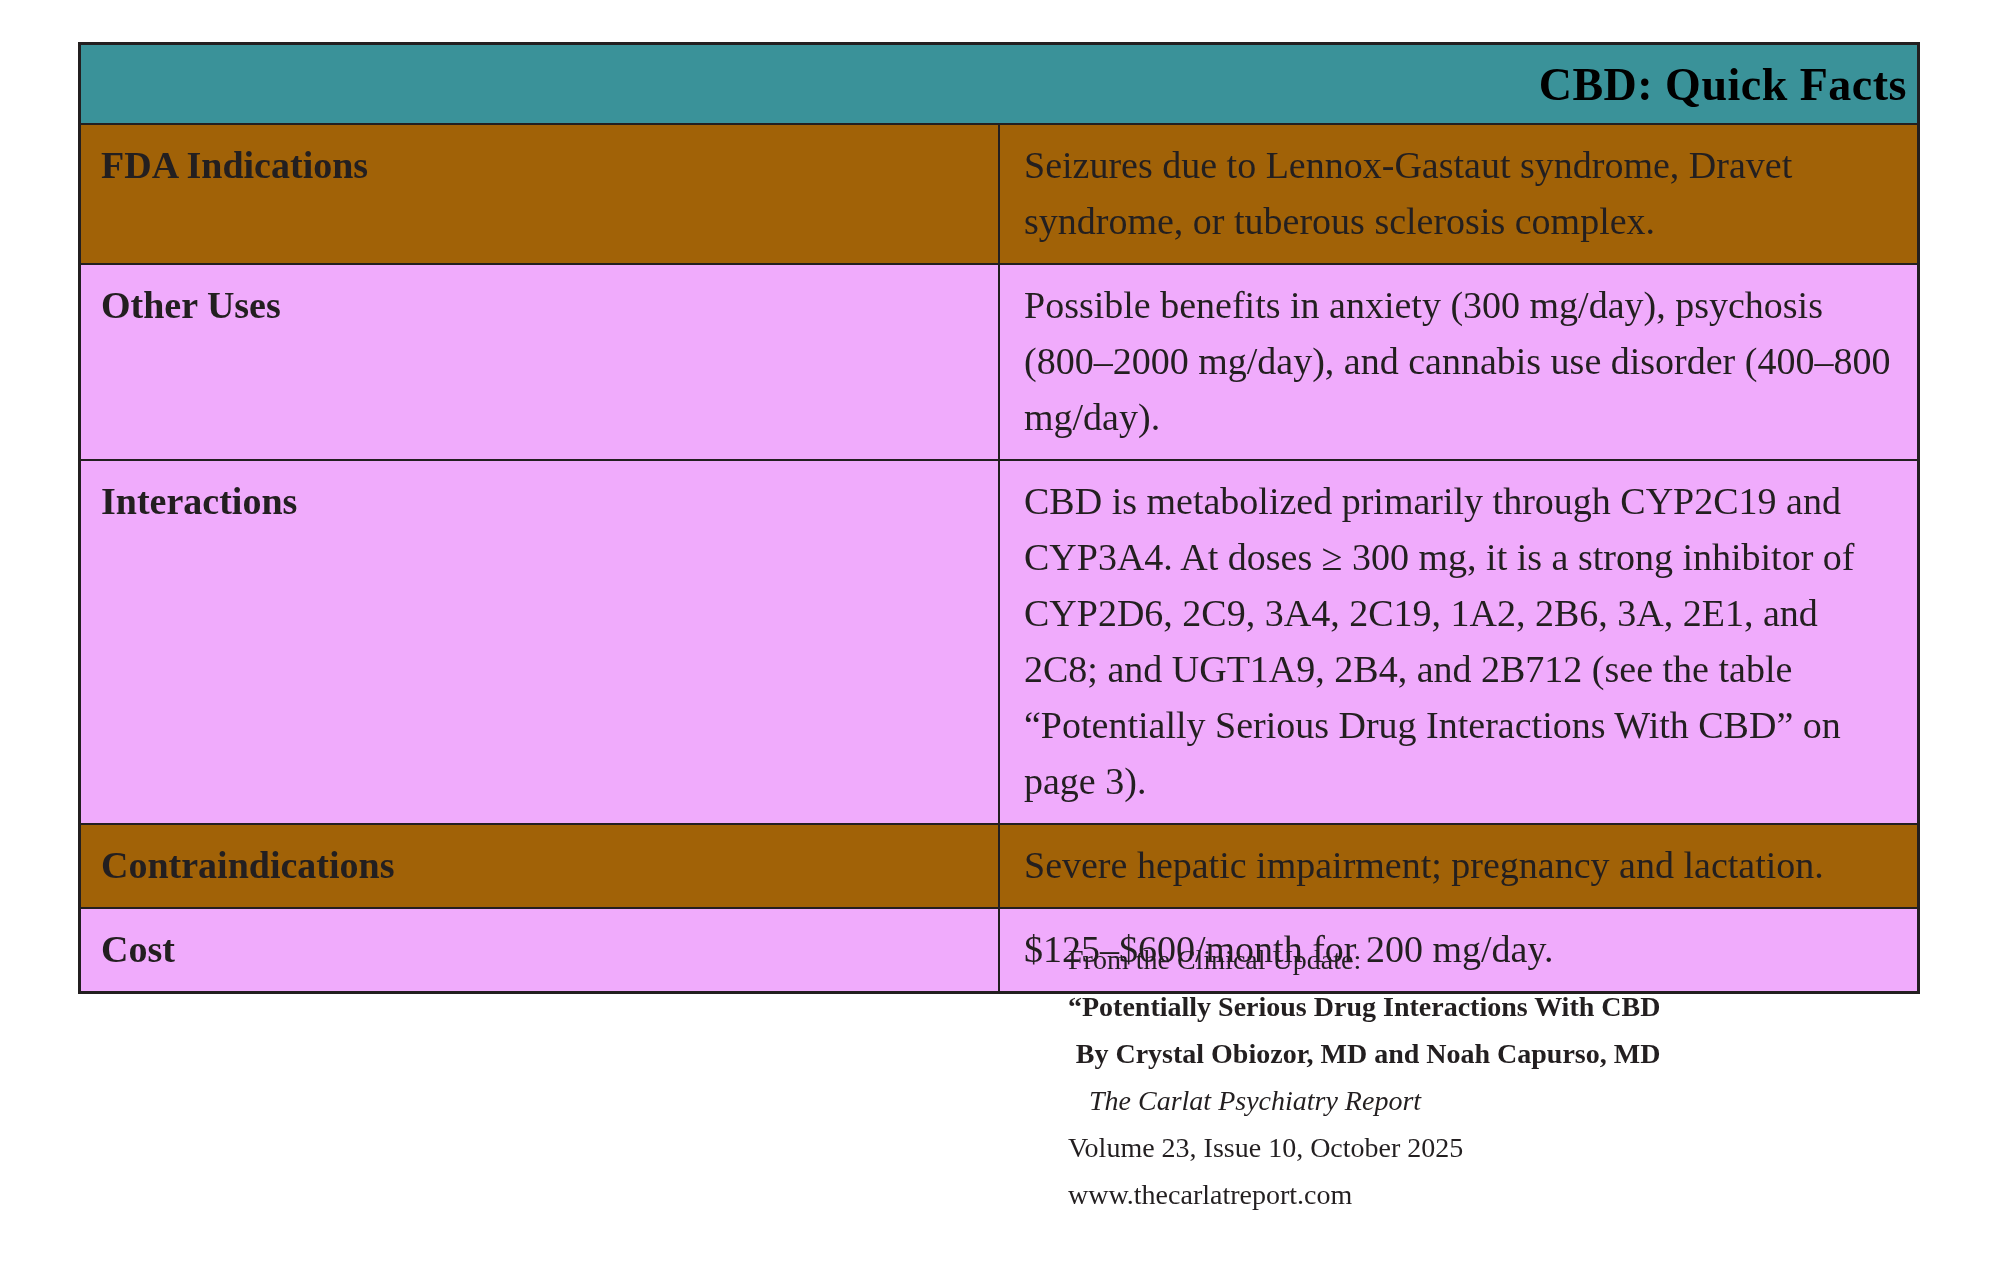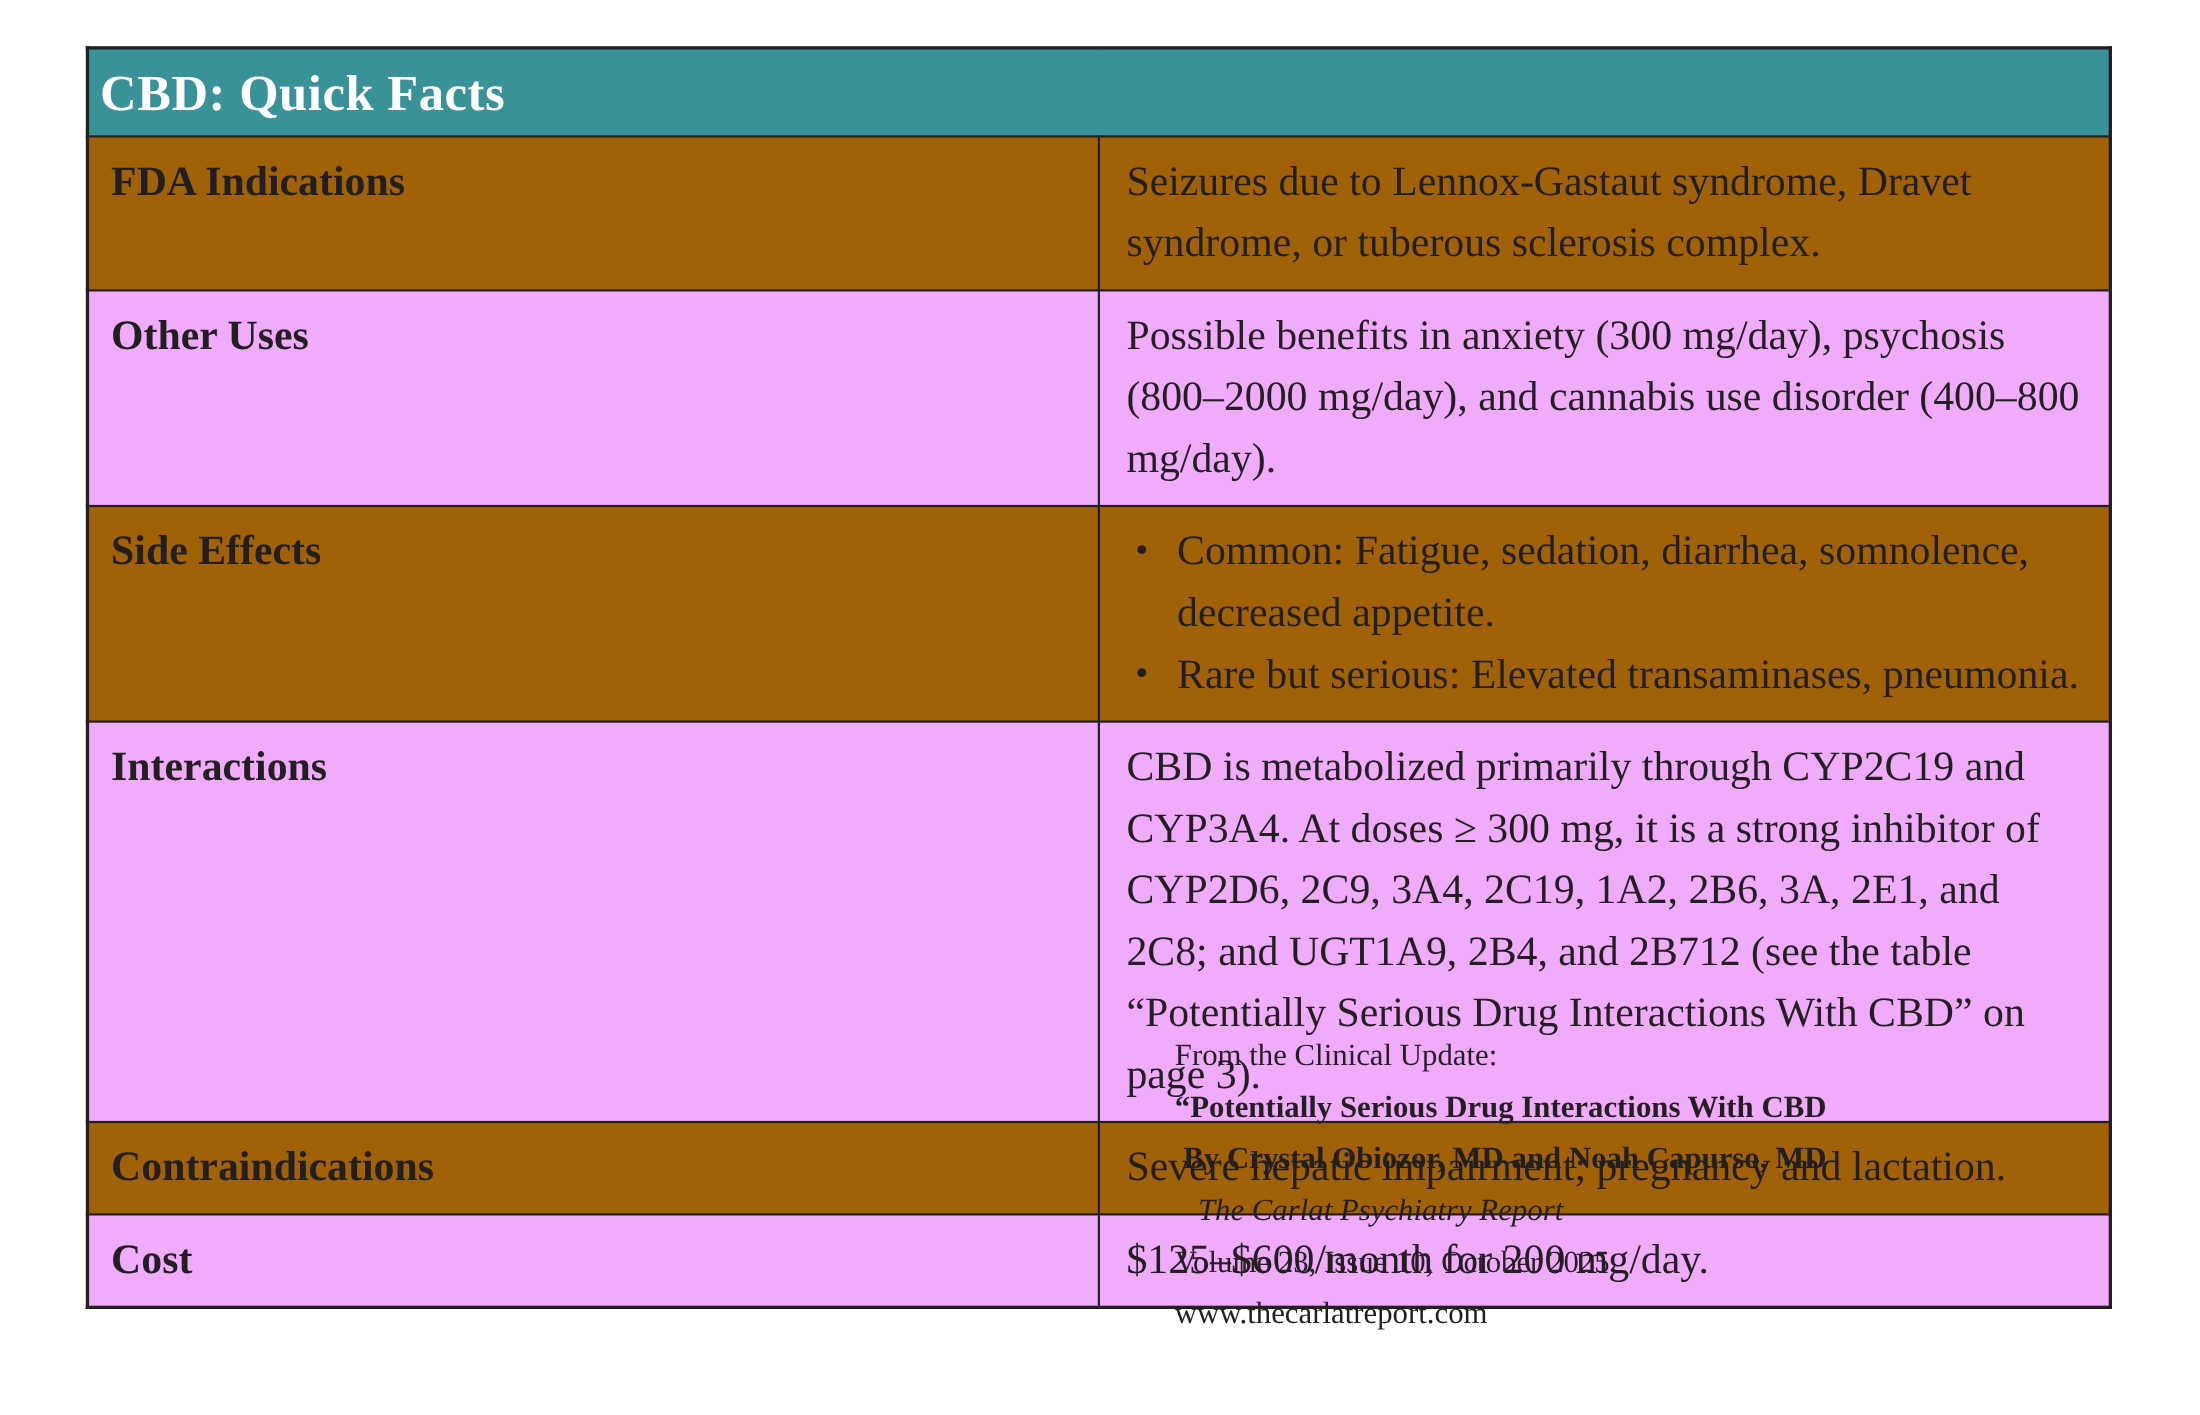"CBD: Quick Facts" th.title-cell { color: #ffffff -> #000000; text-align: left -> right }
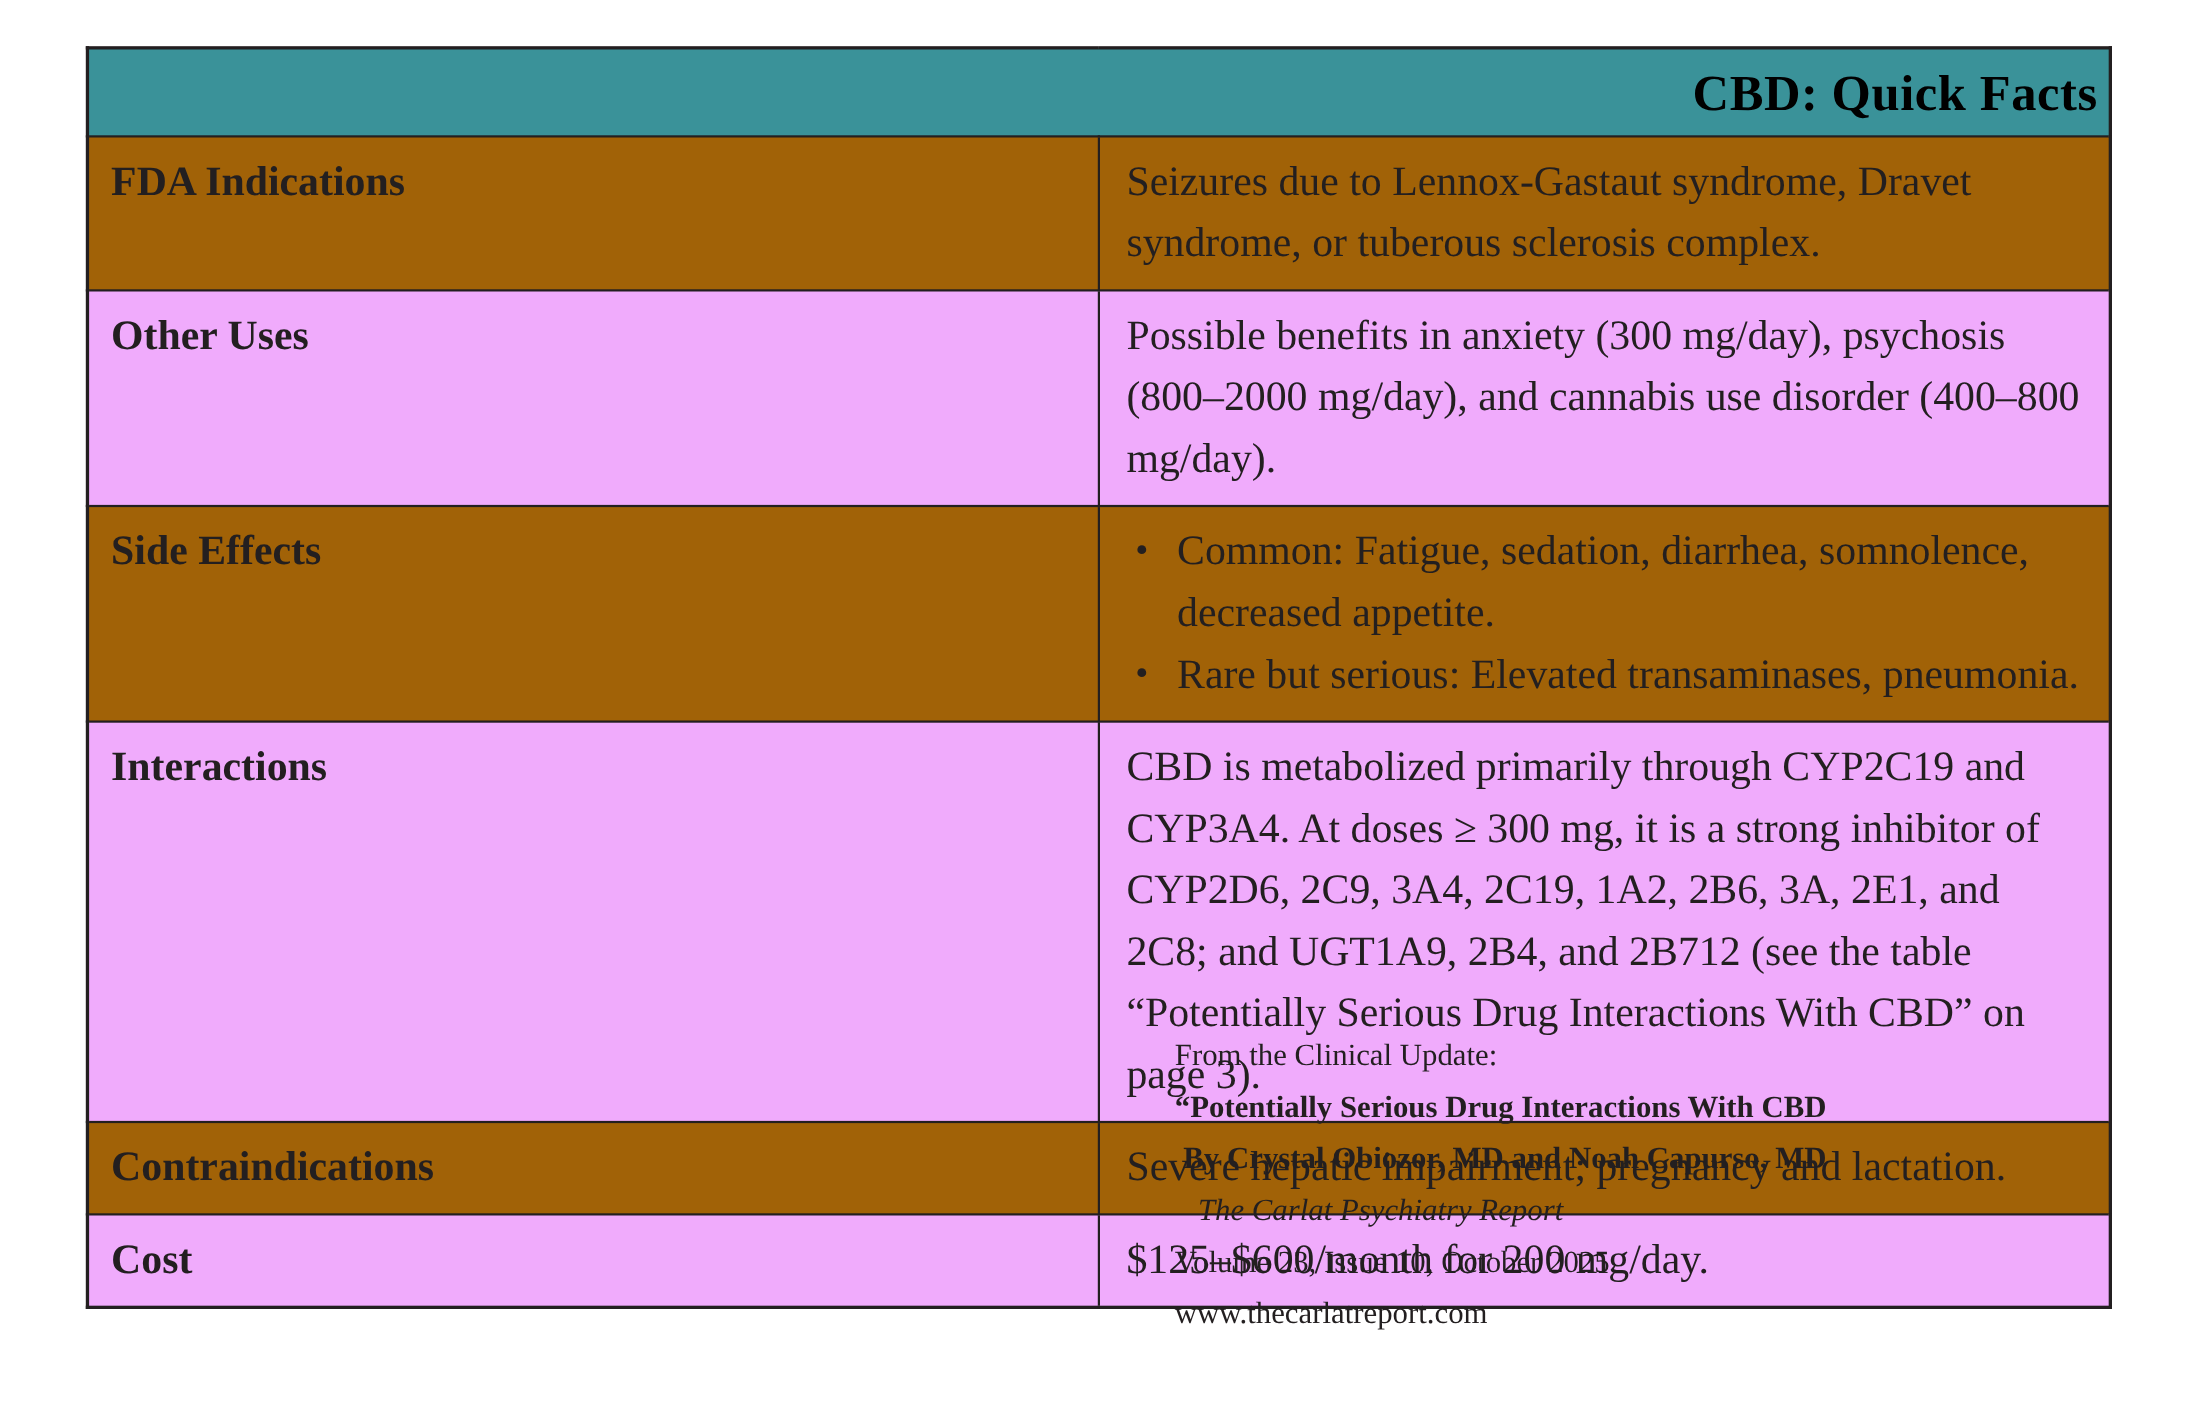"Side Effects" tr.shaded { html: <tr> <td>Side Effects</td> <td> <ul> <li>Common: Fatigue, sedation, diarrhea, somnolence, decreased appetite.</li> <li>Rare but serious: Elevated transaminases, pneumonia.</li> </ul> </td> </tr> -> none }
